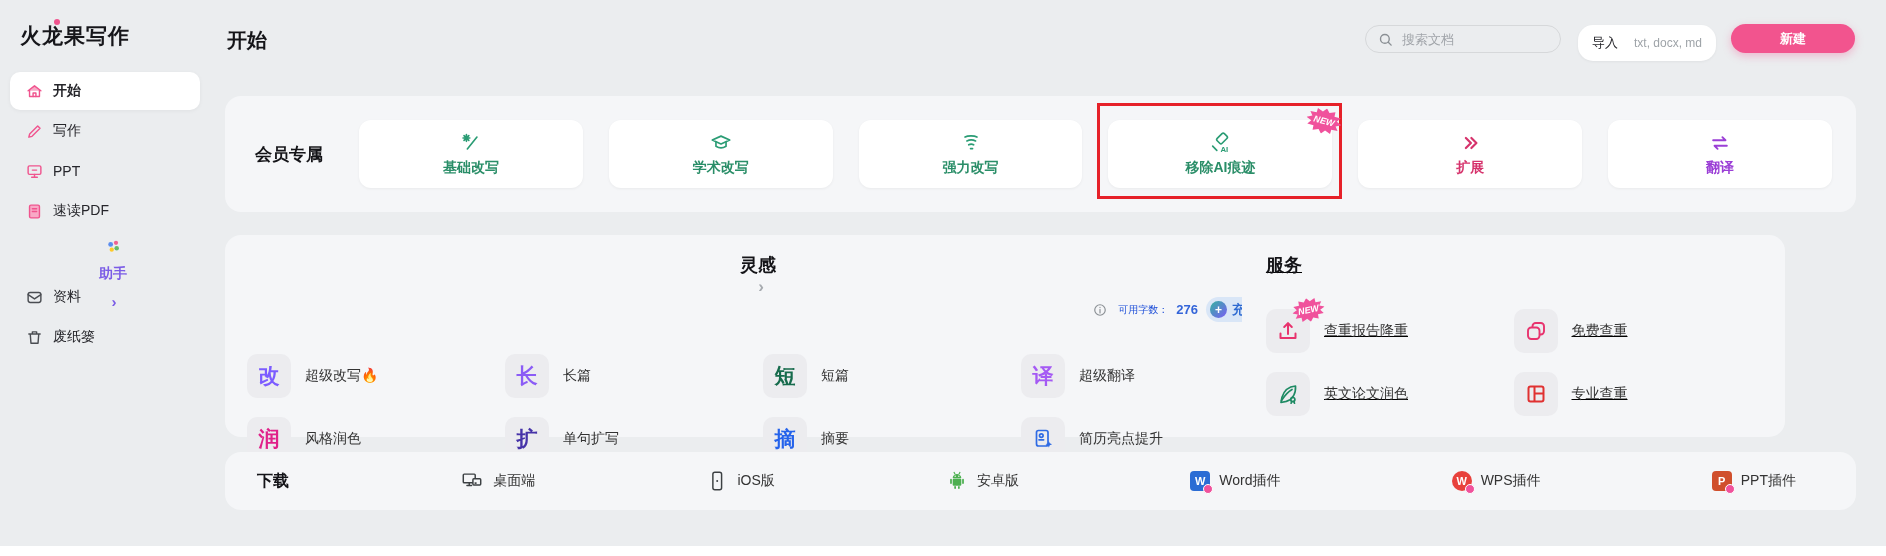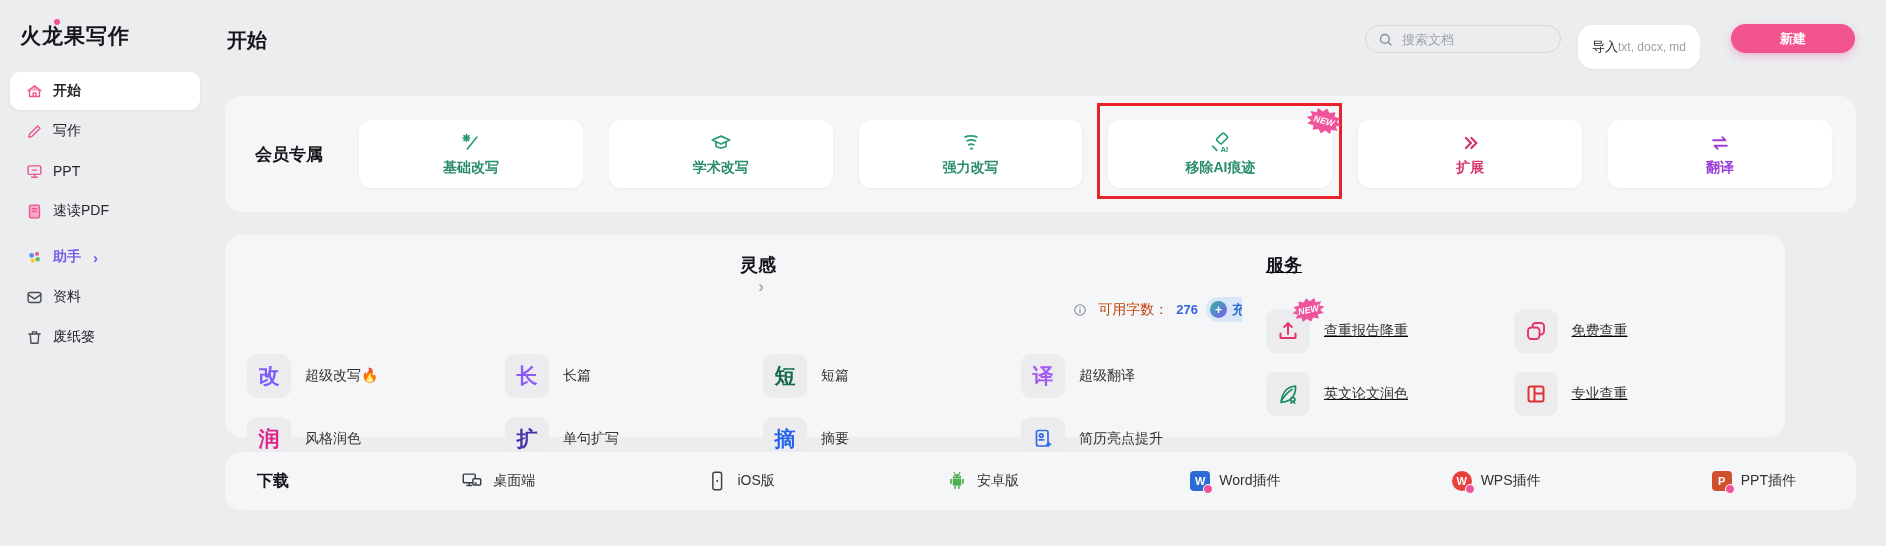"导入" .import-pill { gap: 0 -> 16px; height: 44px -> 36px }
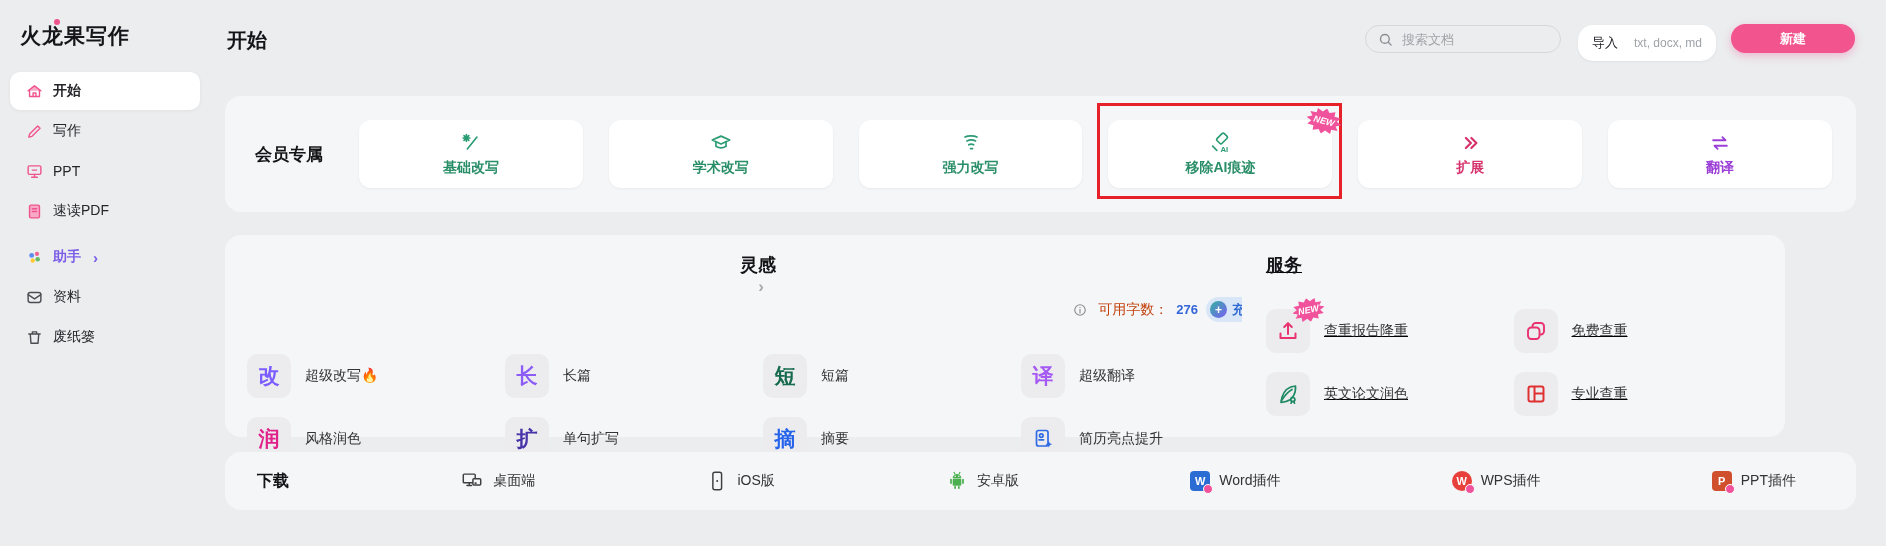"助手" .menu-item.assistant { flex-direction: none -> column }
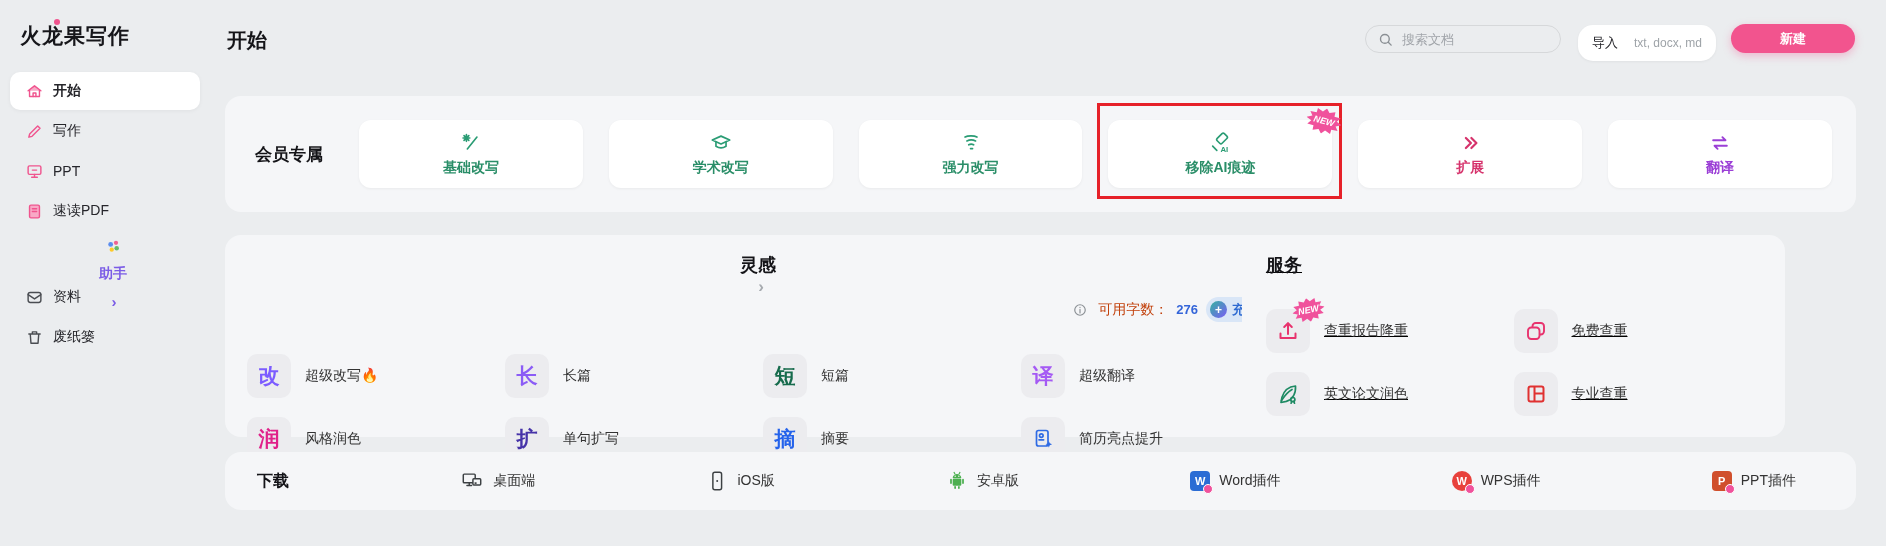"可用字数：" .info-label { color: #c2410c -> #1d4ed8; font-size: 14px -> 10px }
